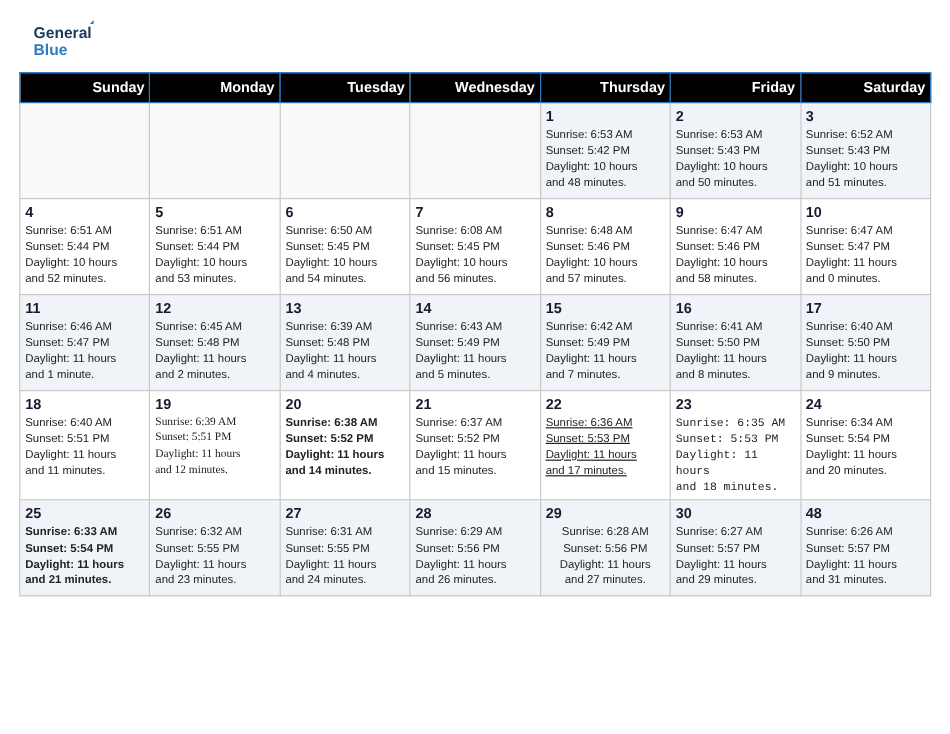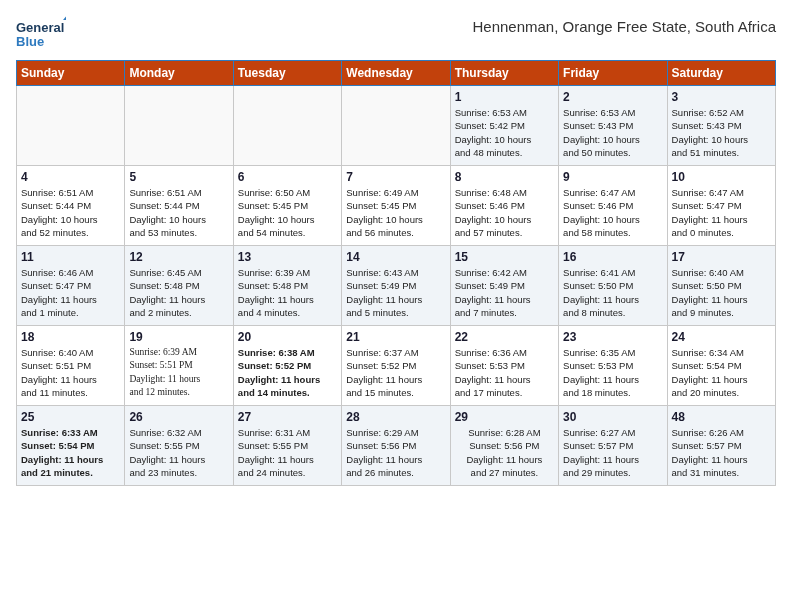"General" .header-area { margin-left: none -> 12px }
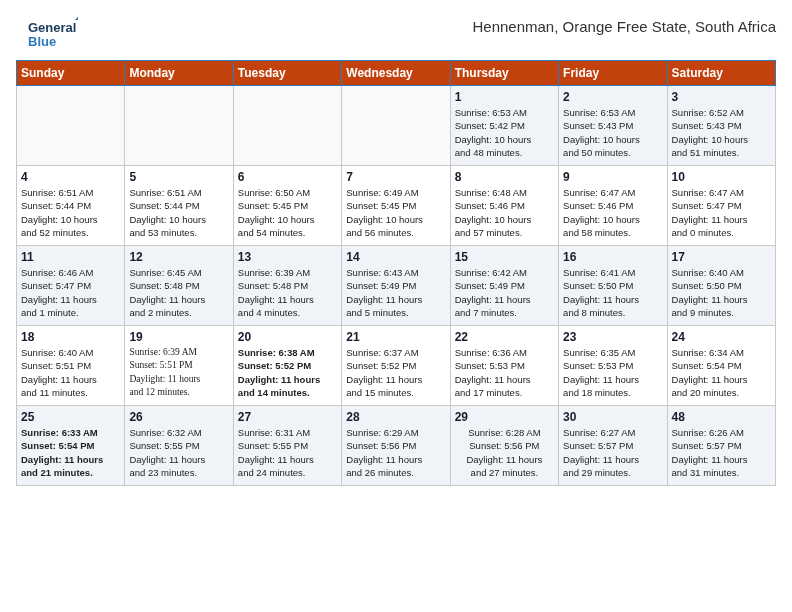"Hennenman, Orange Free State, South" div.location { html: <div>Hennenman, Orange Free State, South Africa</div> -> none }
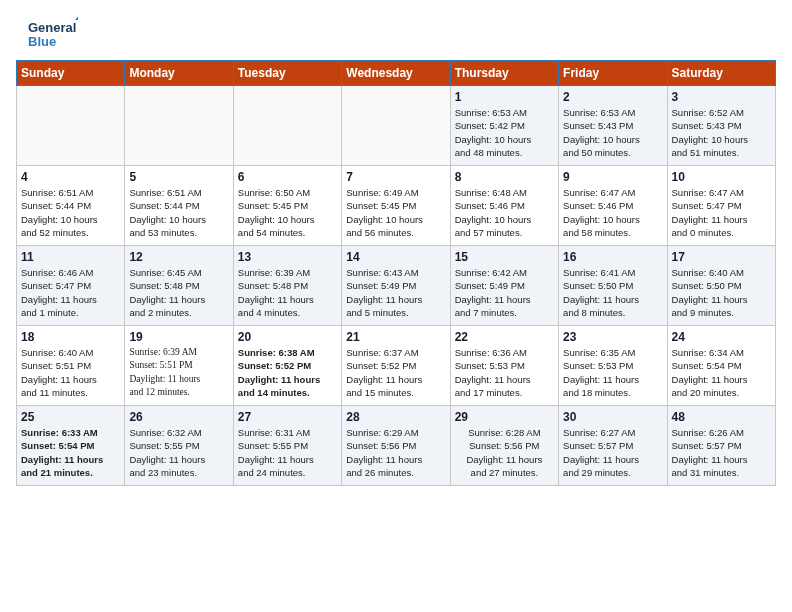"Sunday" thead tr th { background-color: #c2410c -> #000000; text-align: left -> right }
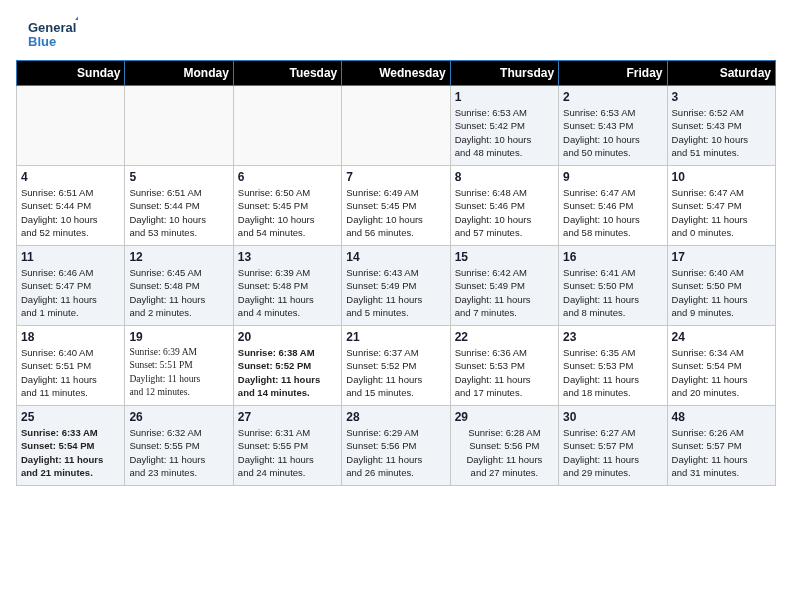"Sunrise: 6:49 AM" div.day-info { text: 6:49 -> 6:08 }
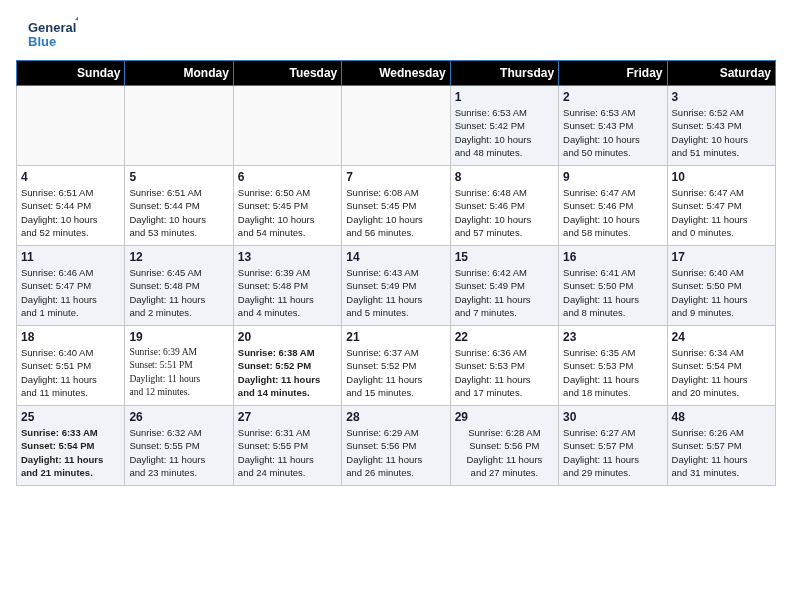"Sunrise: 6:36 AM" div.day-info { text-decoration: none -> underline }
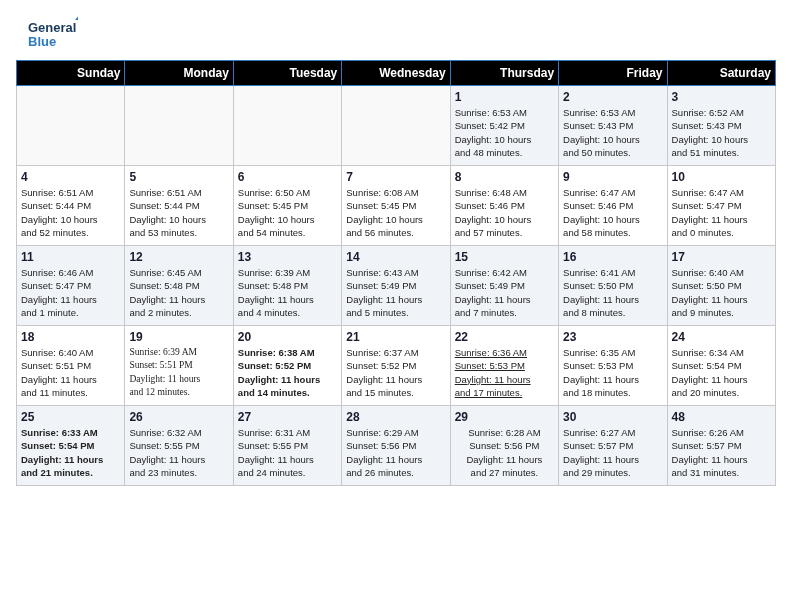"Sunrise: 6:35 AM" div.day-info { font-family: none -> Liberation Mono, monospace }
